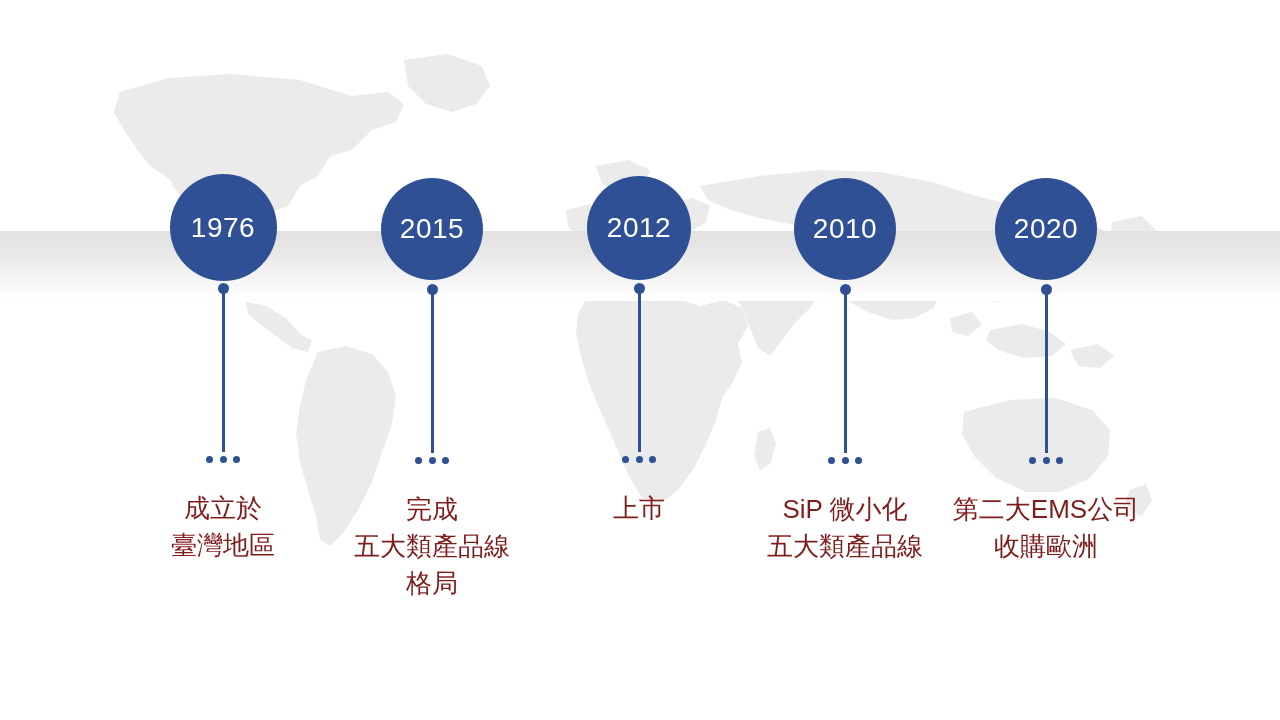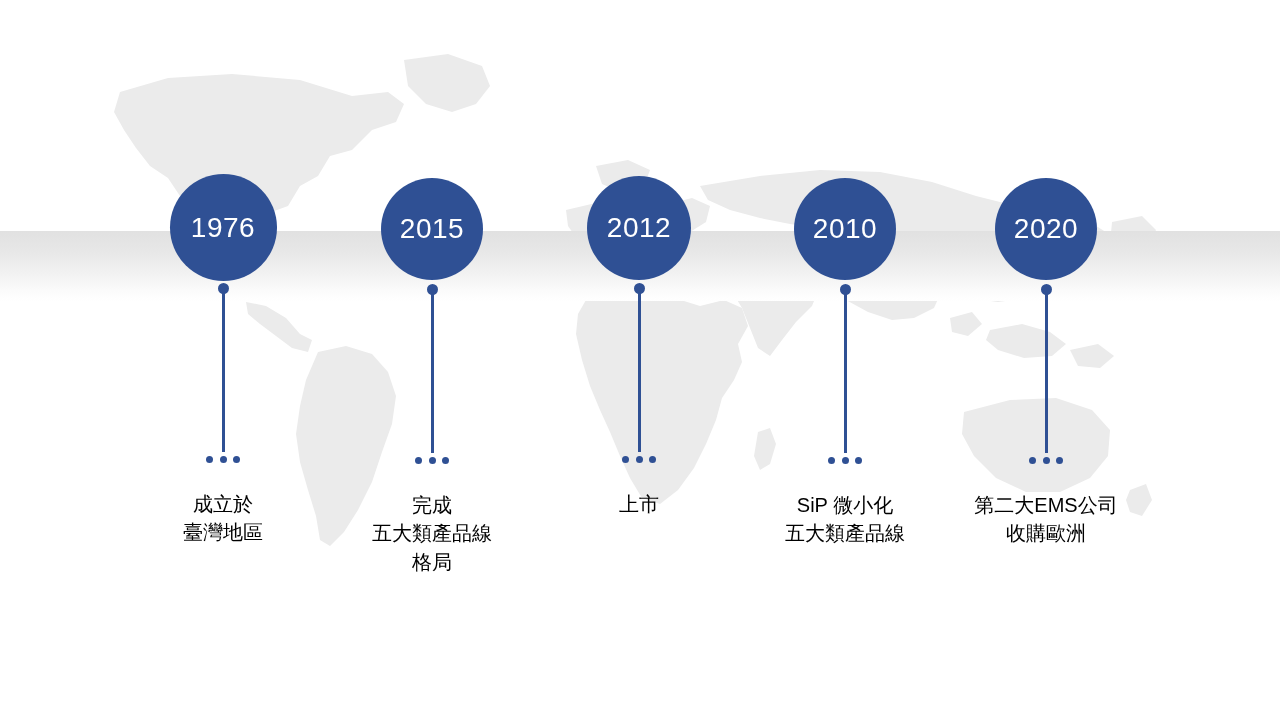"成立於" .caption { color: #000000 -> #7f1d1d; font-size: 20px -> 26px }
